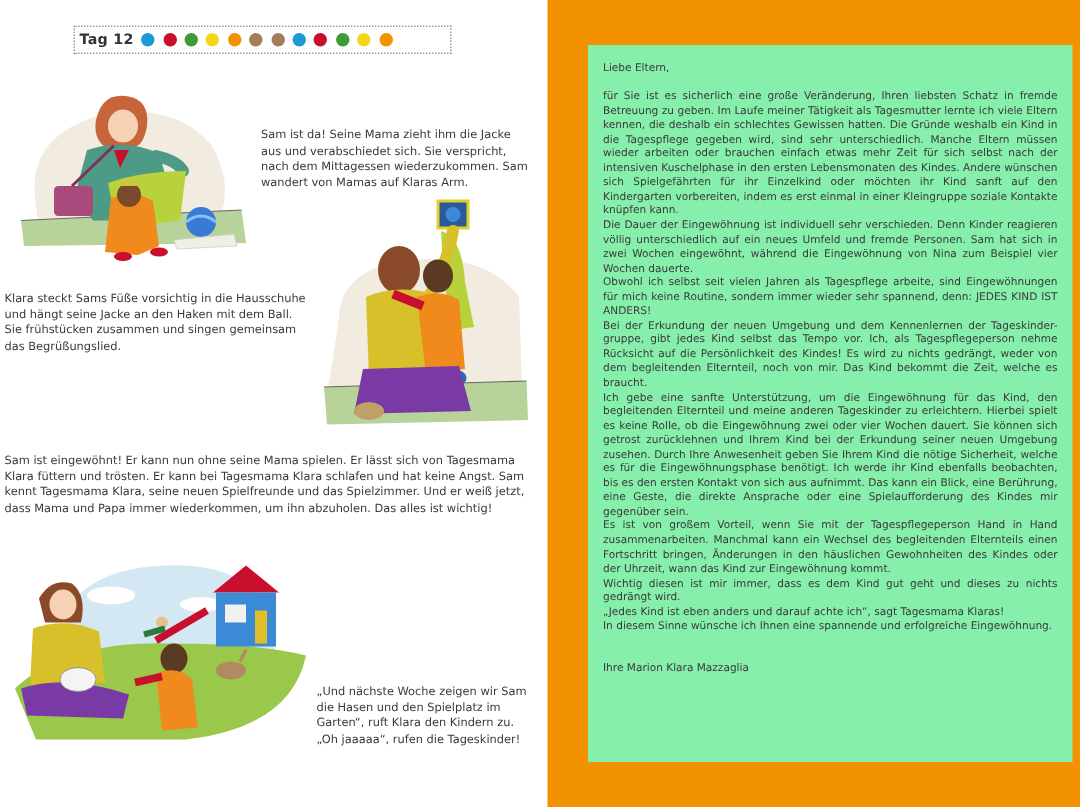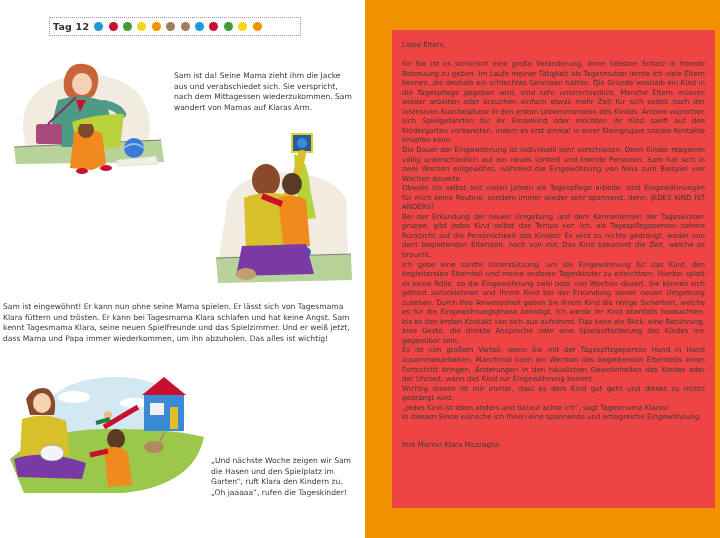"Liebe Eltern," .letter { background: #ef4444 -> #86efac }
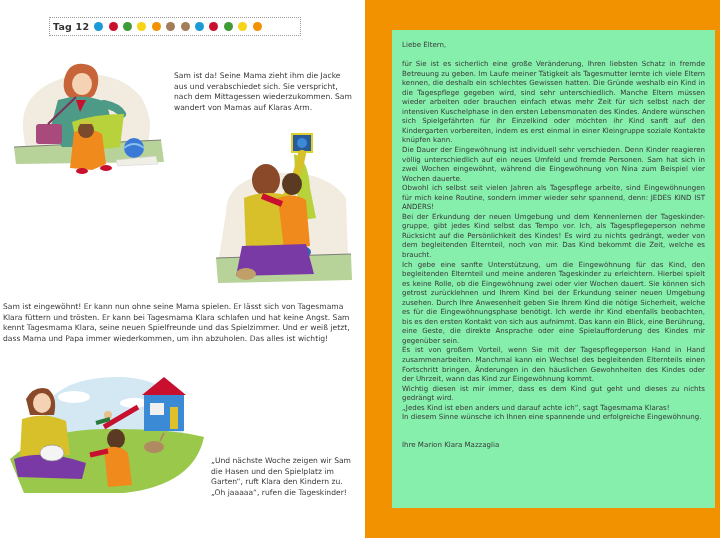"Sam ist da! Seine Mama" div.story { top: 71px -> 85px }
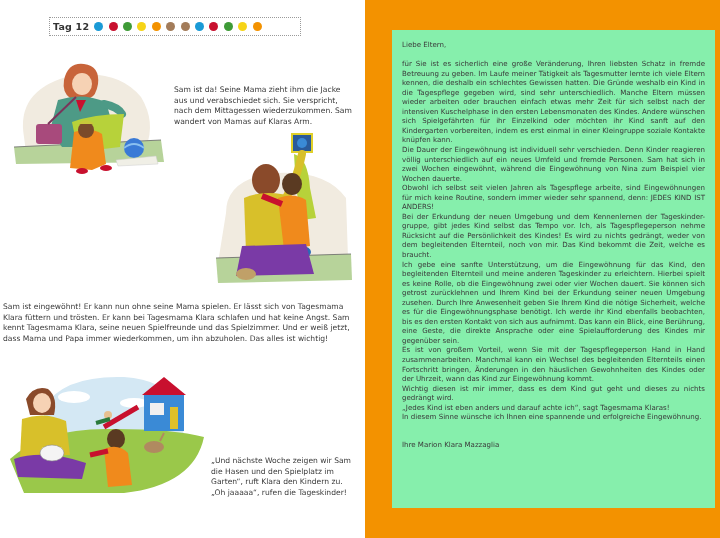"Klara steckt Sams Füße vorsichtig" div.story { html: none -> <div> <p>Klara steckt Sams Füße vorsichtig in die Hausschuhe und hängt seine Jacke an den Haken mit dem Ball. Sie frühstücken zusammen und singen gemeinsam das Begrüßungslied.</p> </div> }
